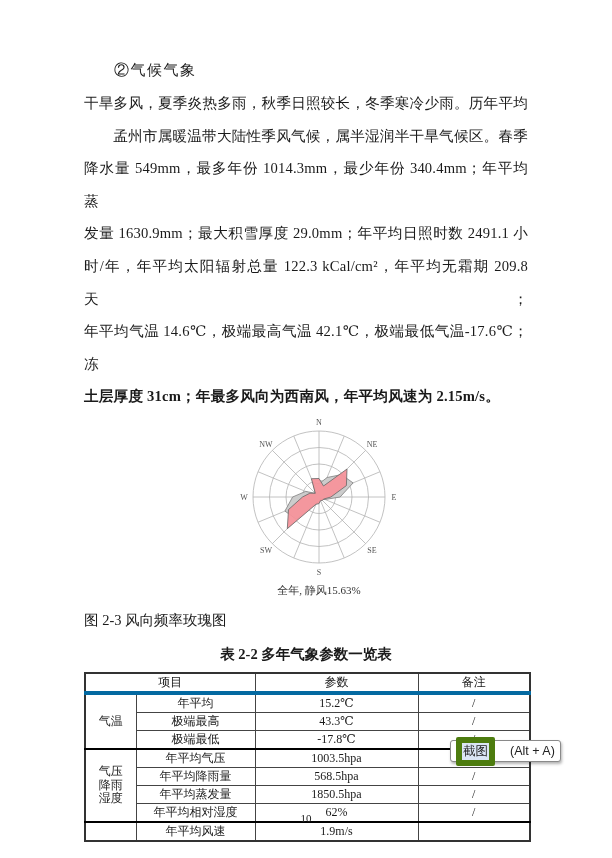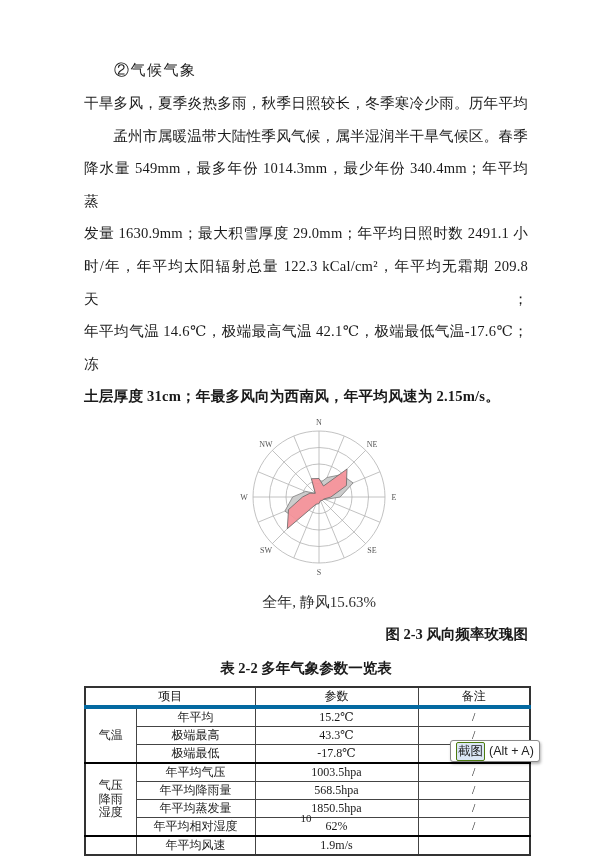"全年, 静风15.63%" .subcaption { font-size: 15px -> 11px; margin-top: 12px -> 2px }
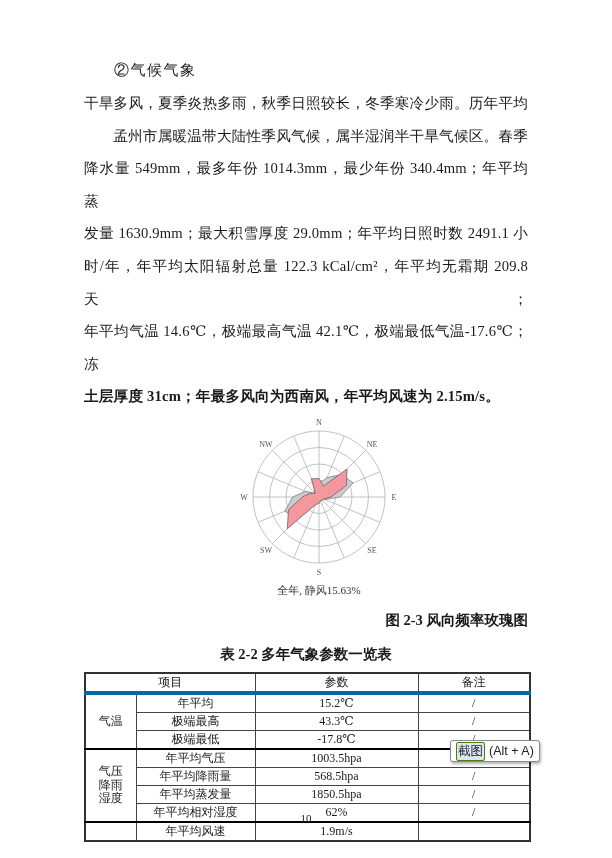"图 2-3 风向频率玫瑰图" .figcaption { font-weight: bold -> normal; text-align: right -> left }
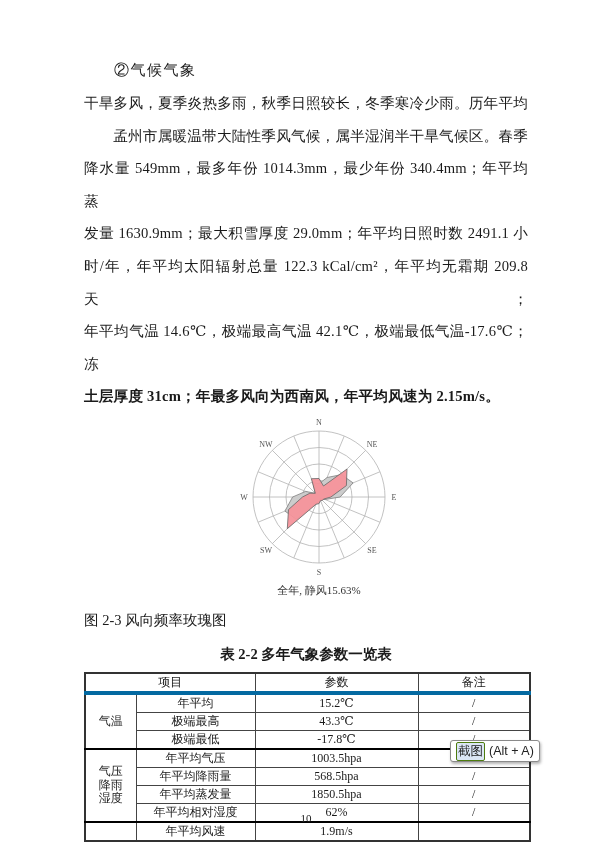"截图" .tooltip .hl { border: 1px solid #4d7c0f -> 6px solid #4d7c0f; margin-right: 4px -> 15px }
